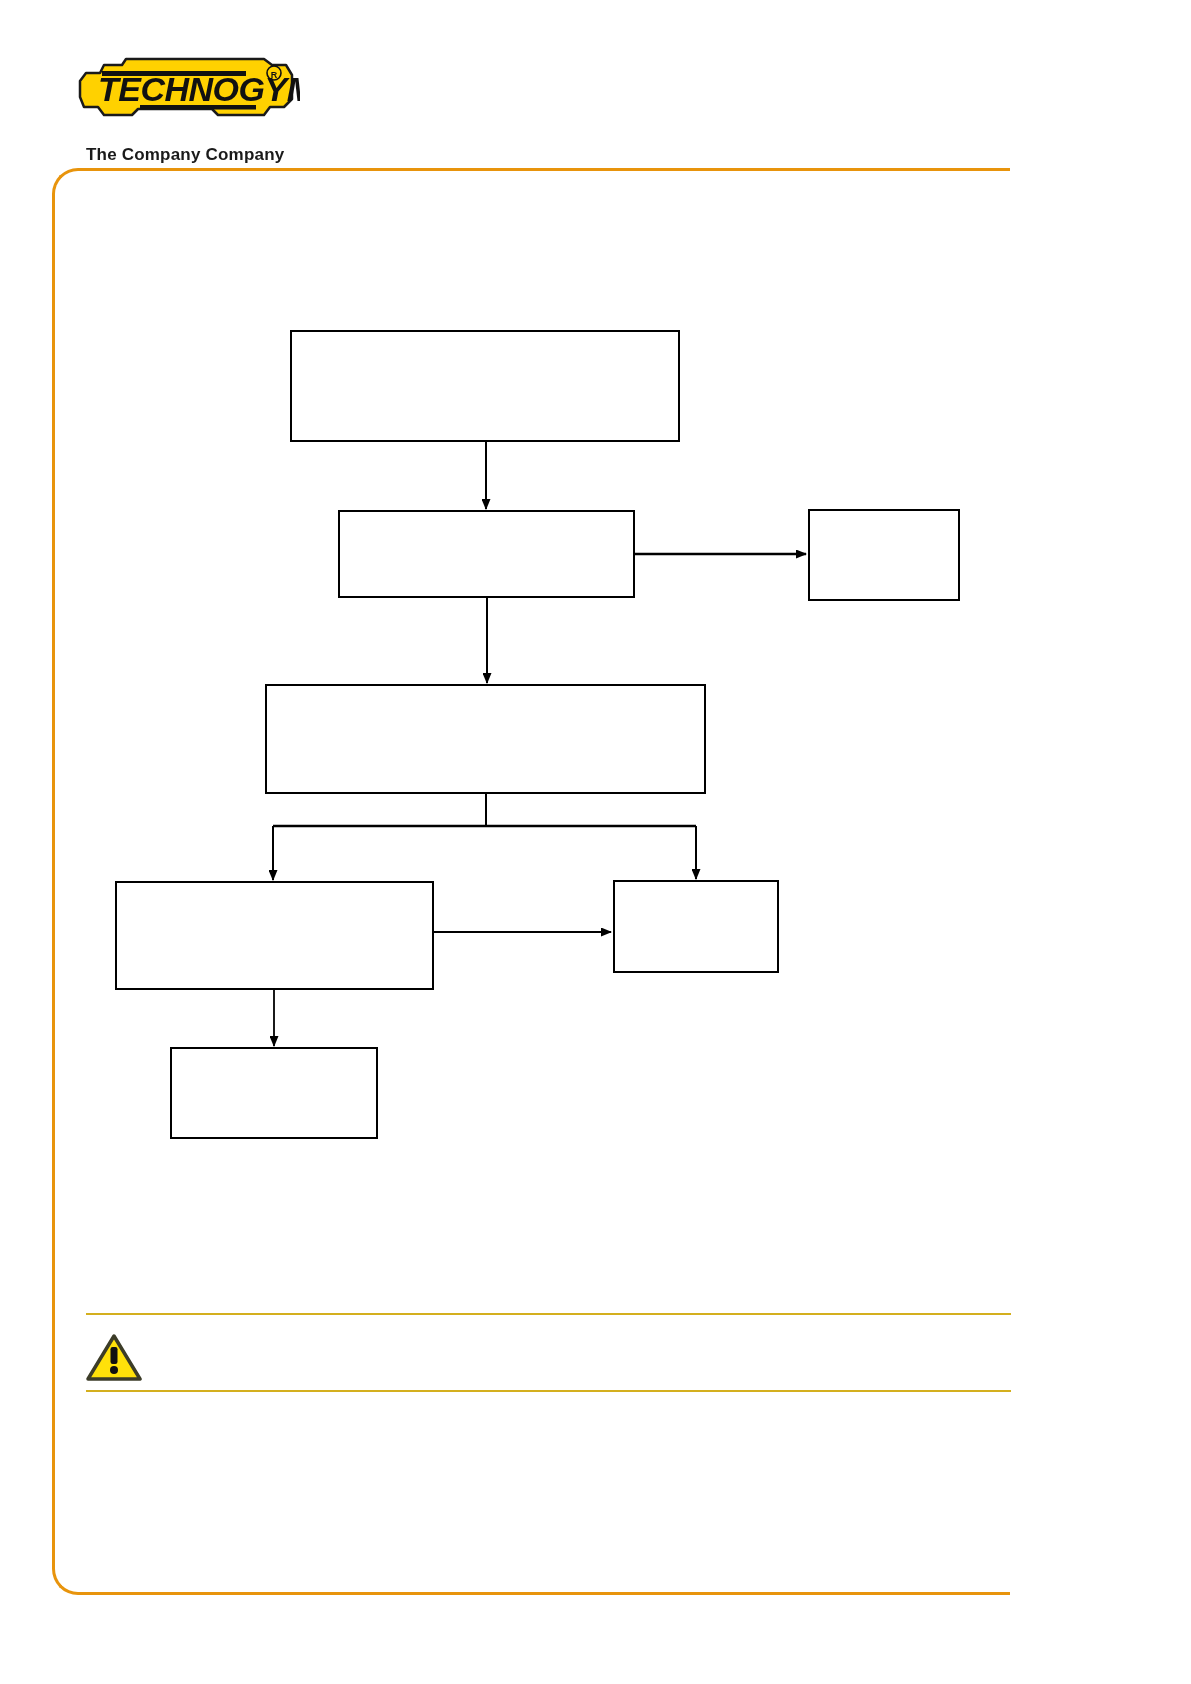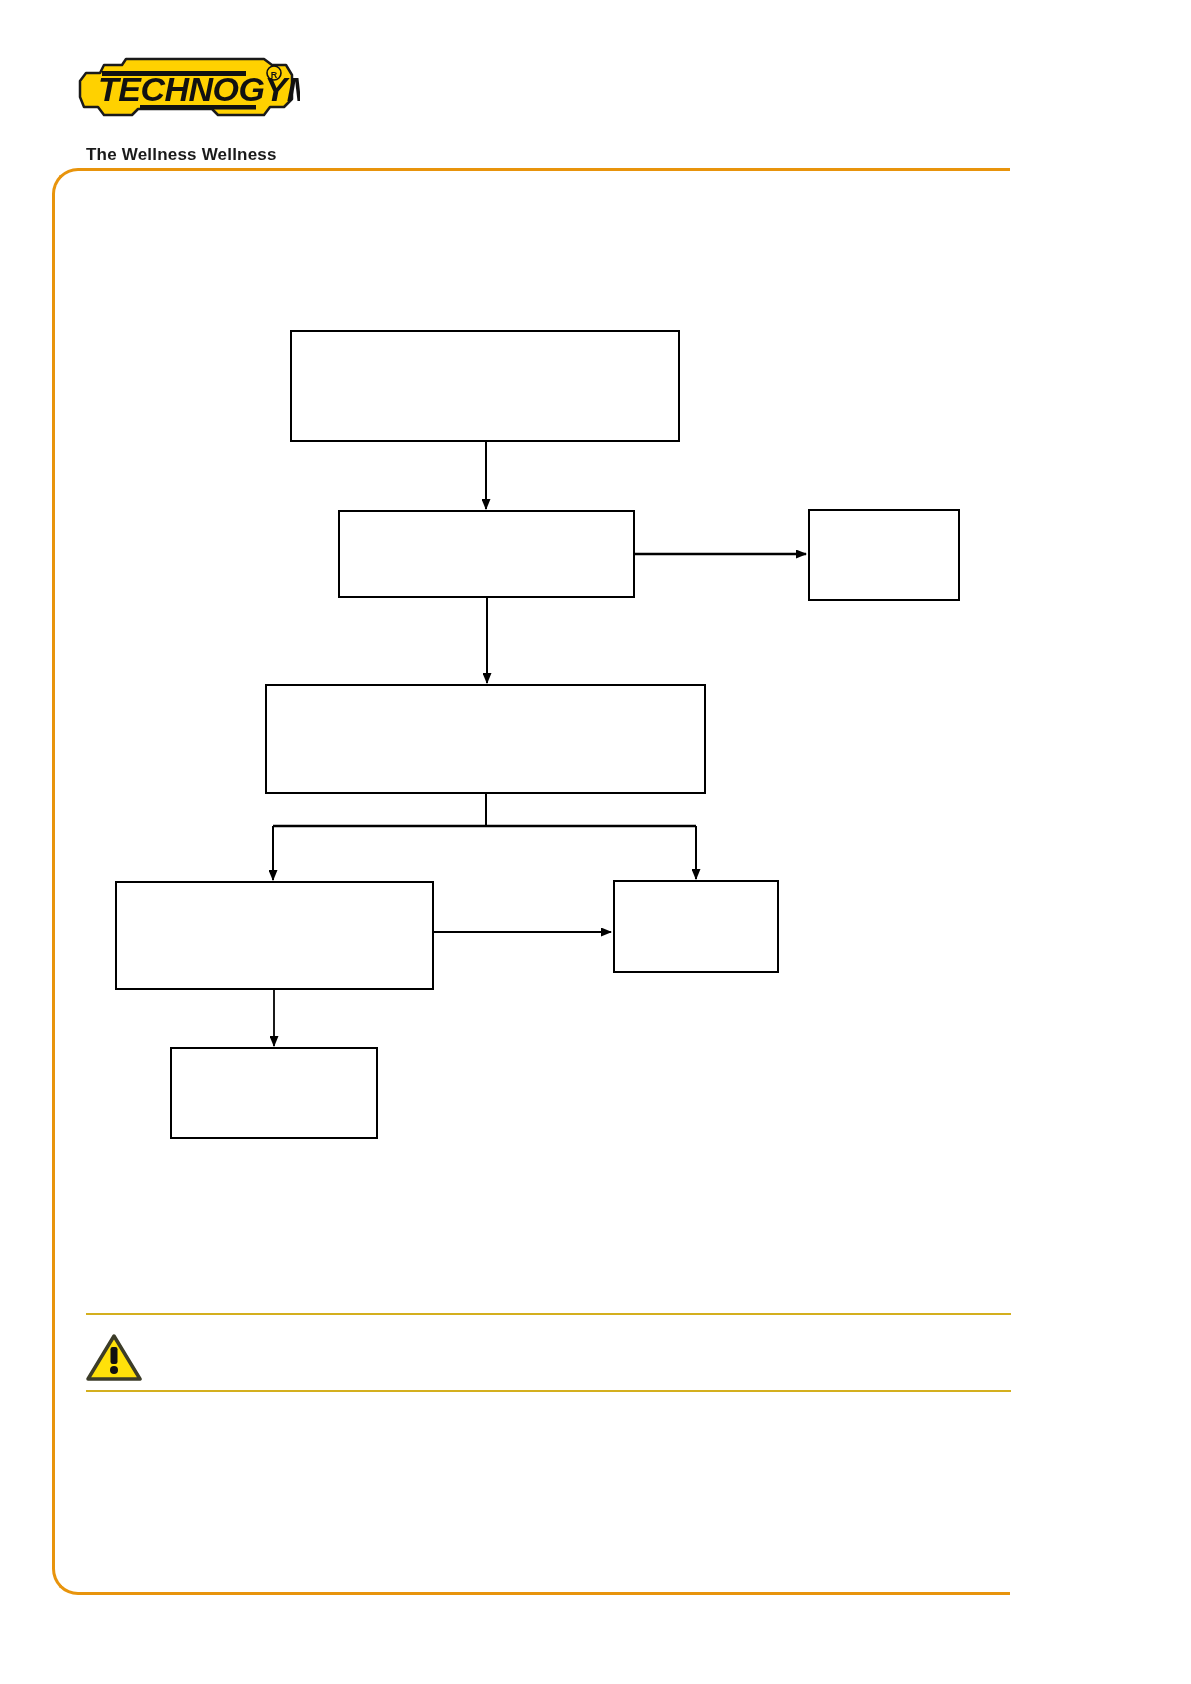"The Wellness Wellness" div { text: Wellness Wellness -> Company Company }
